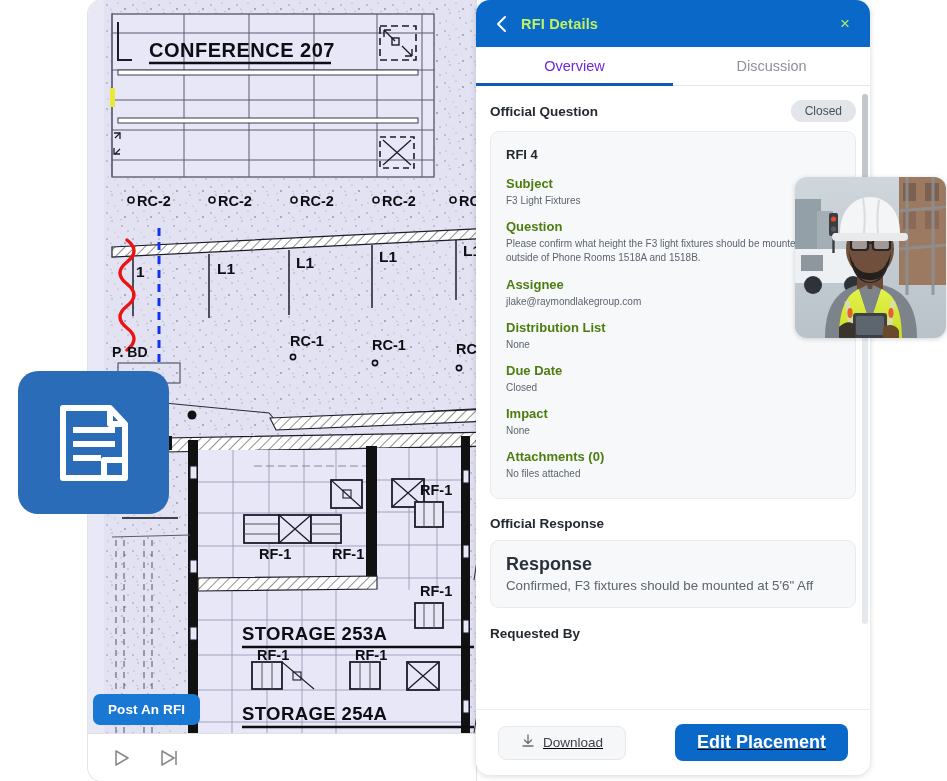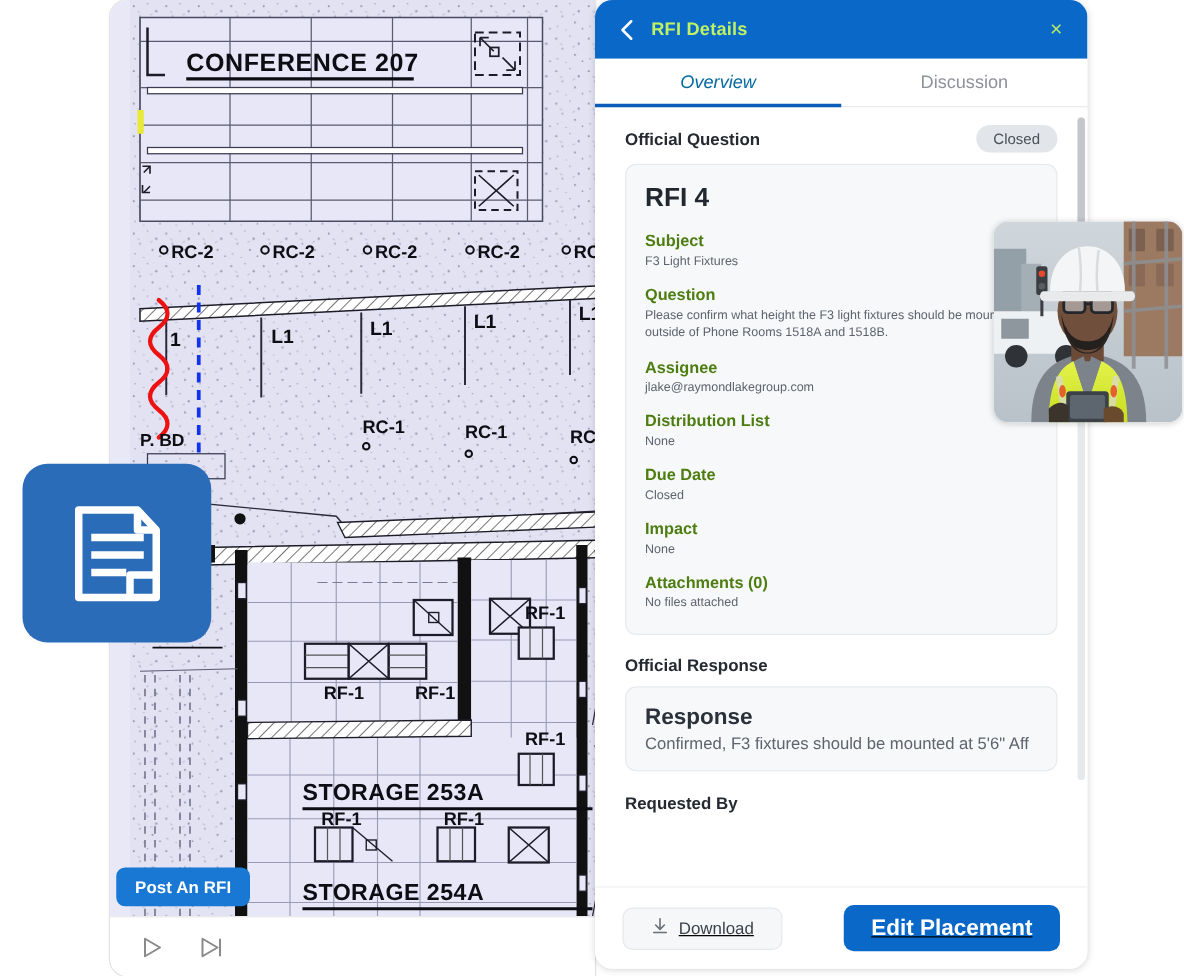"Overview" .tab.active { color: #0369a1 -> #6d28d9; font-style: italic -> none }
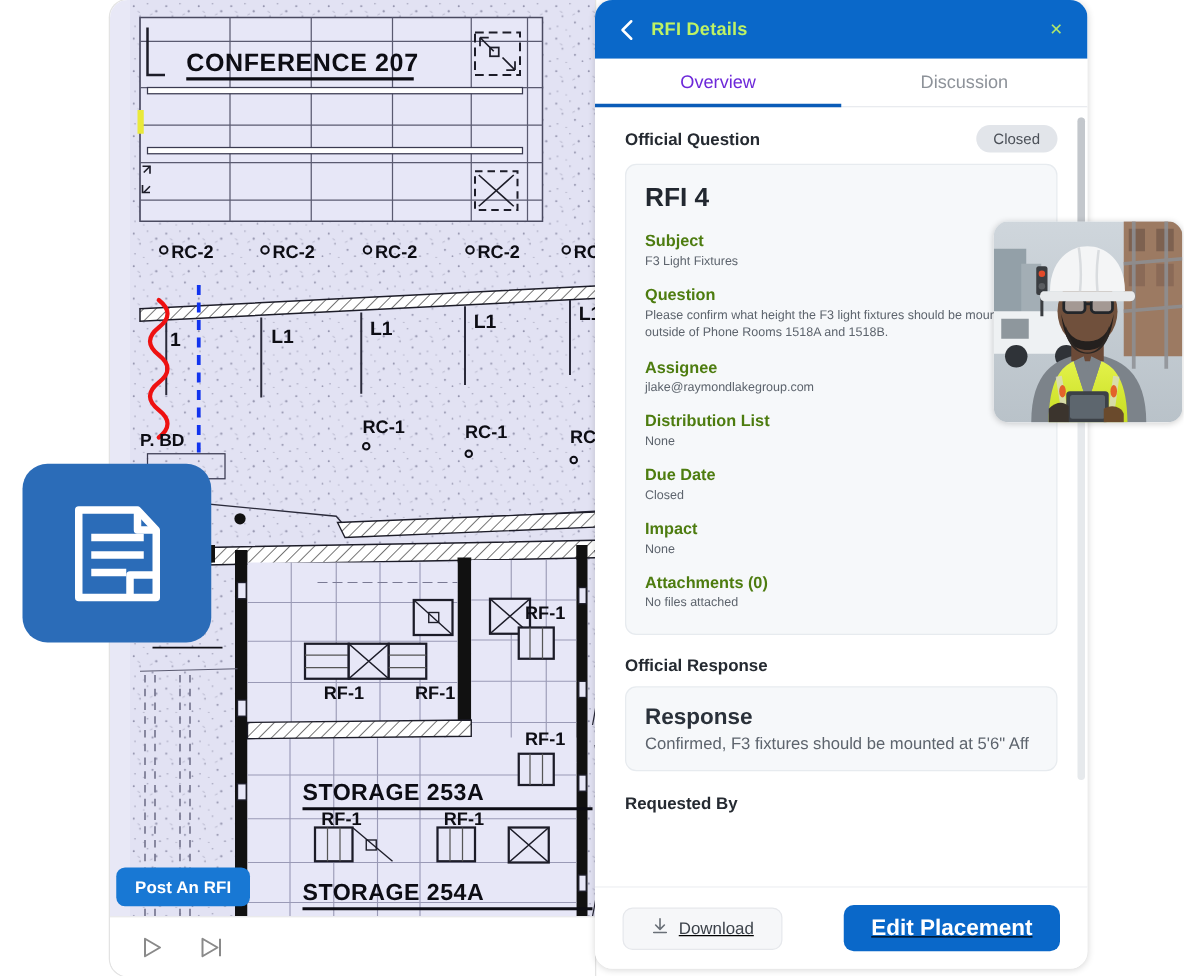"Official Question" .panel-body { padding: 0 24px -> 0 14px }
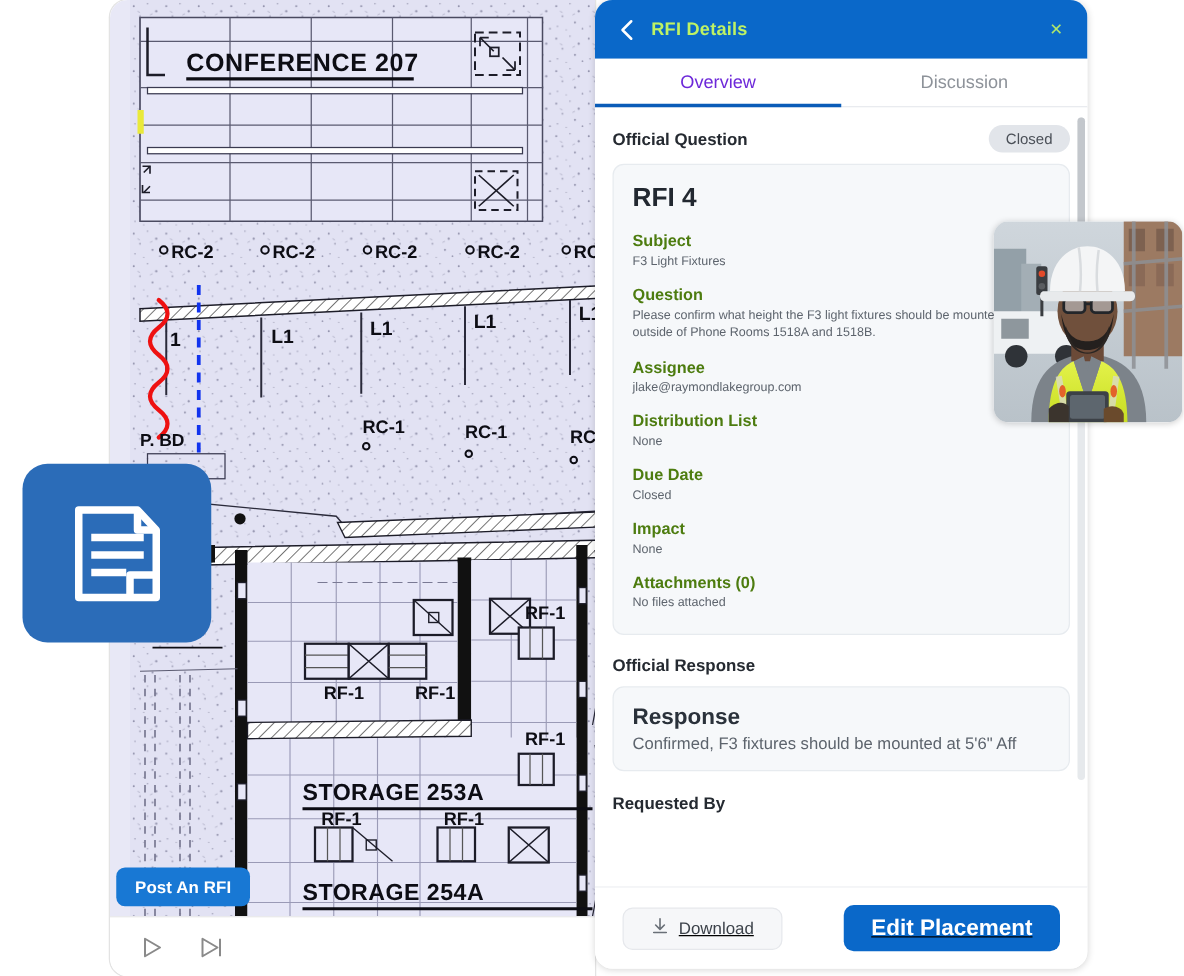"RFI 4" .card-title { font-size: 21px -> 13px }
